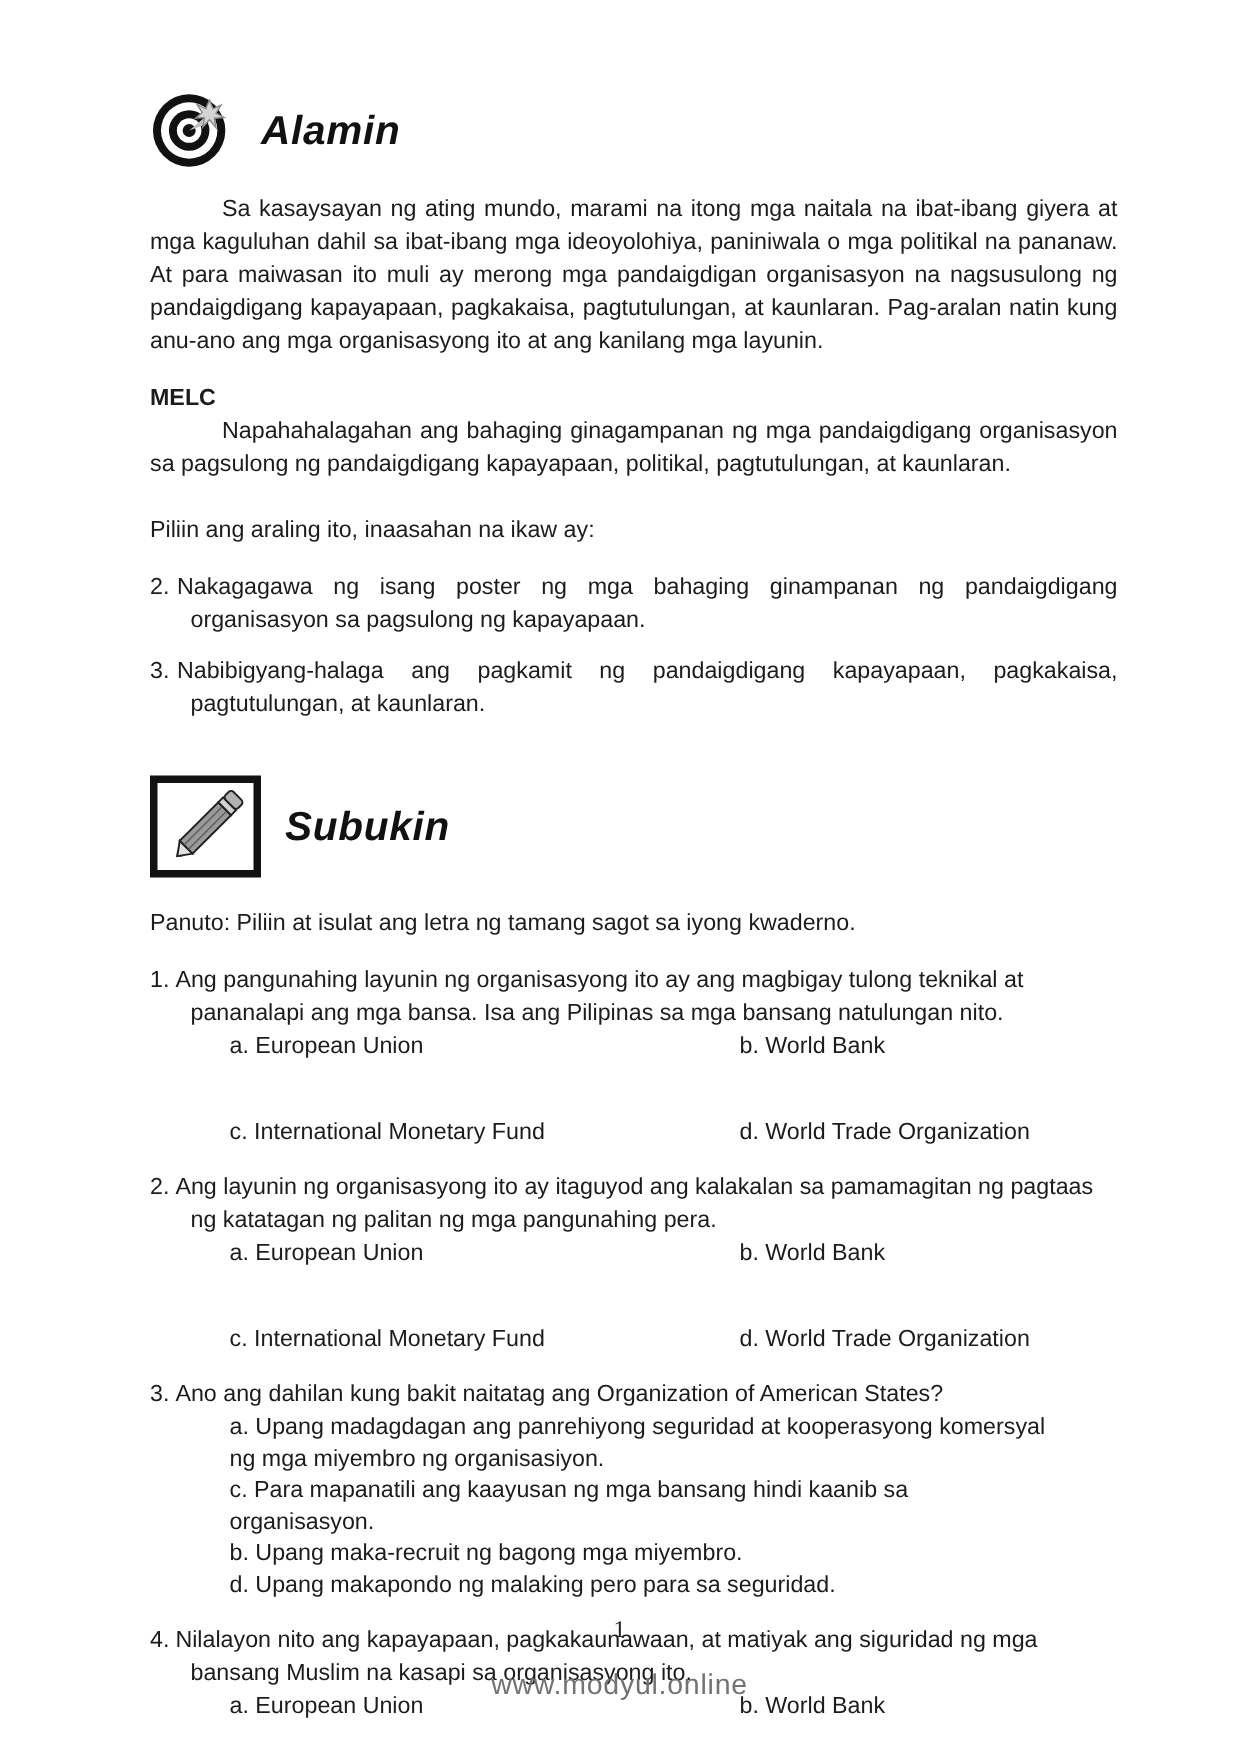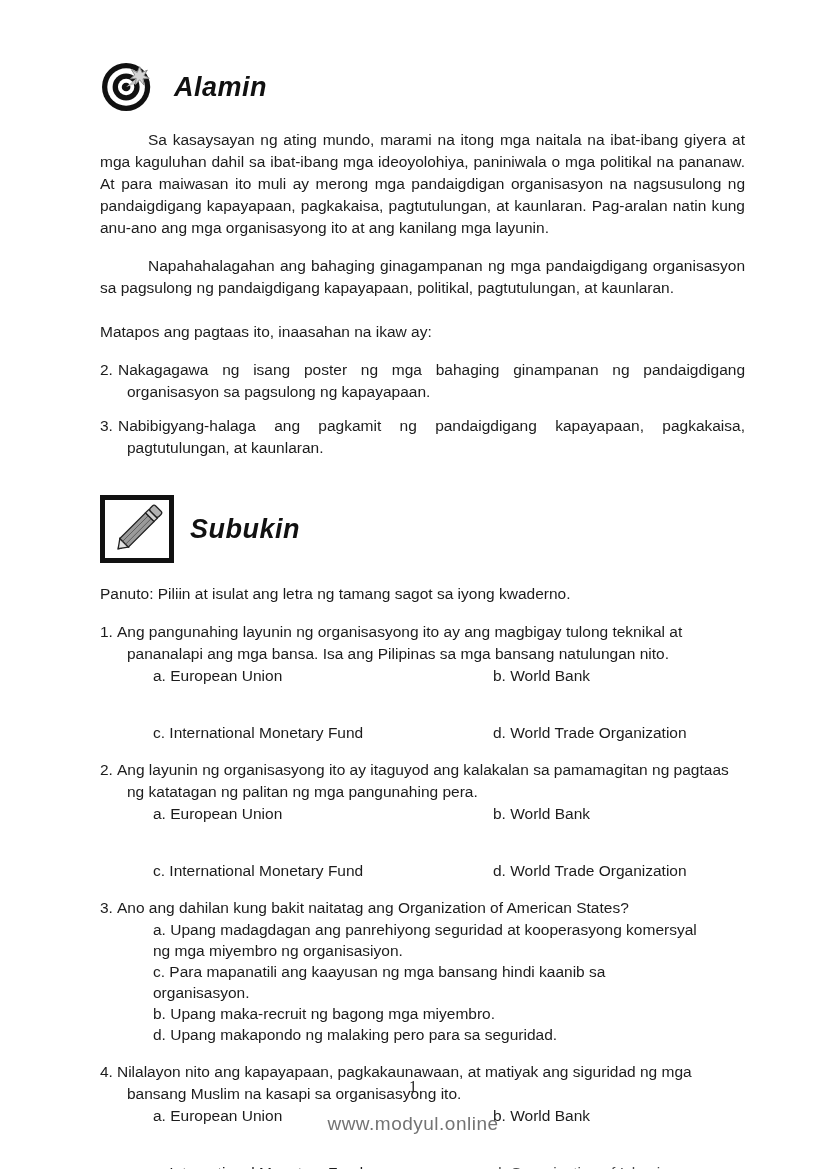"MELC" div.melc-heading { html: none -> <div>MELC</div> }
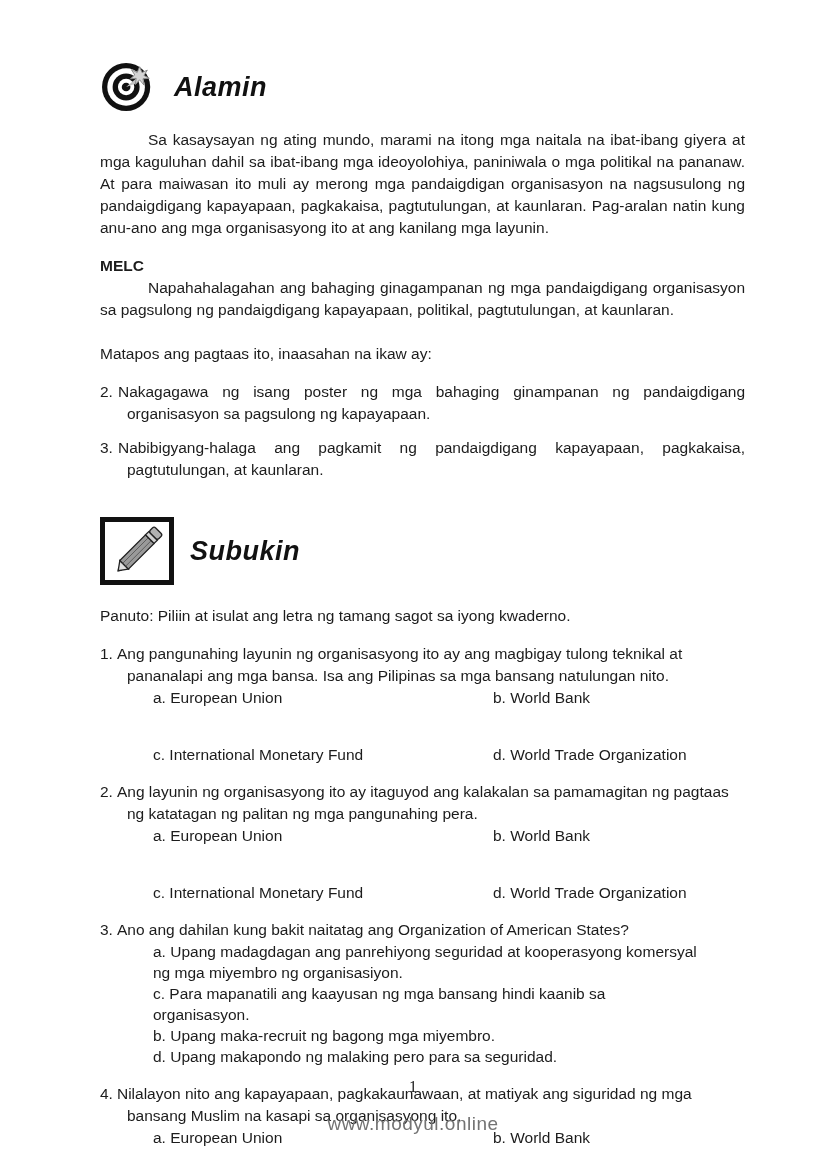"Matapos ang pagtaas ito, inaasahan" div.matapos { text: Matapos ang pagtaas -> Piliin ang araling }
